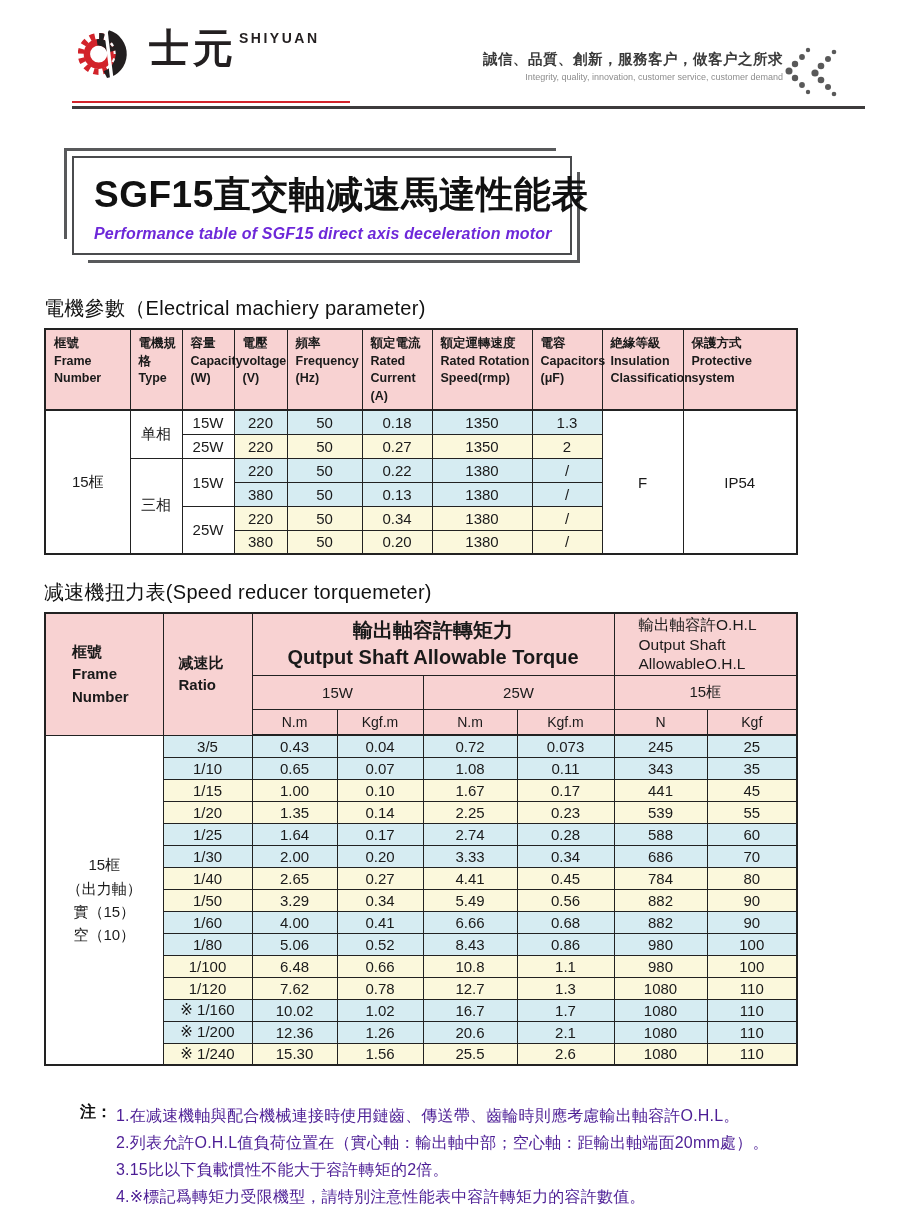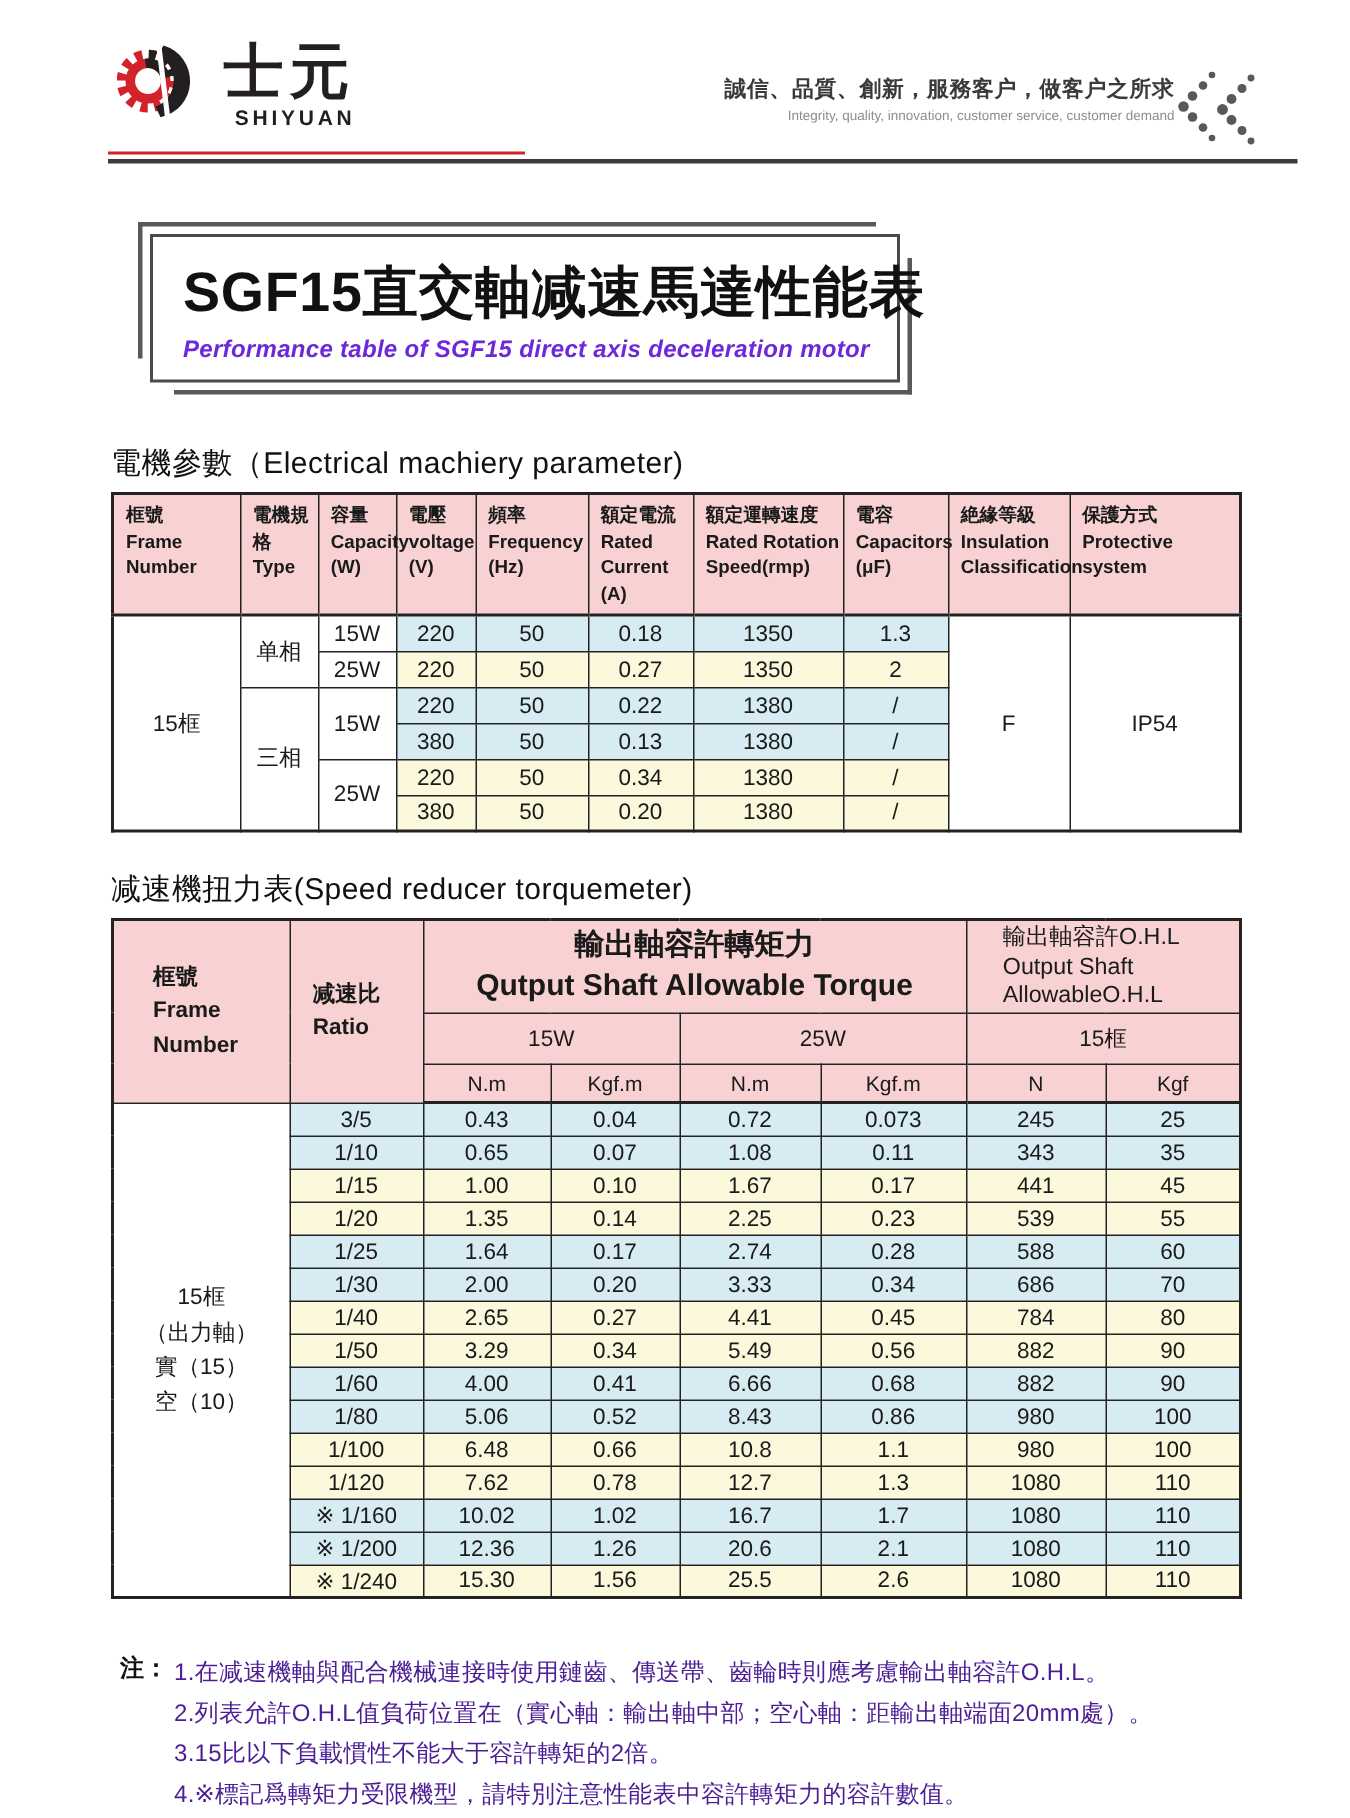"士元" .logo-text { flex-direction: column -> row; text-align: right -> none }
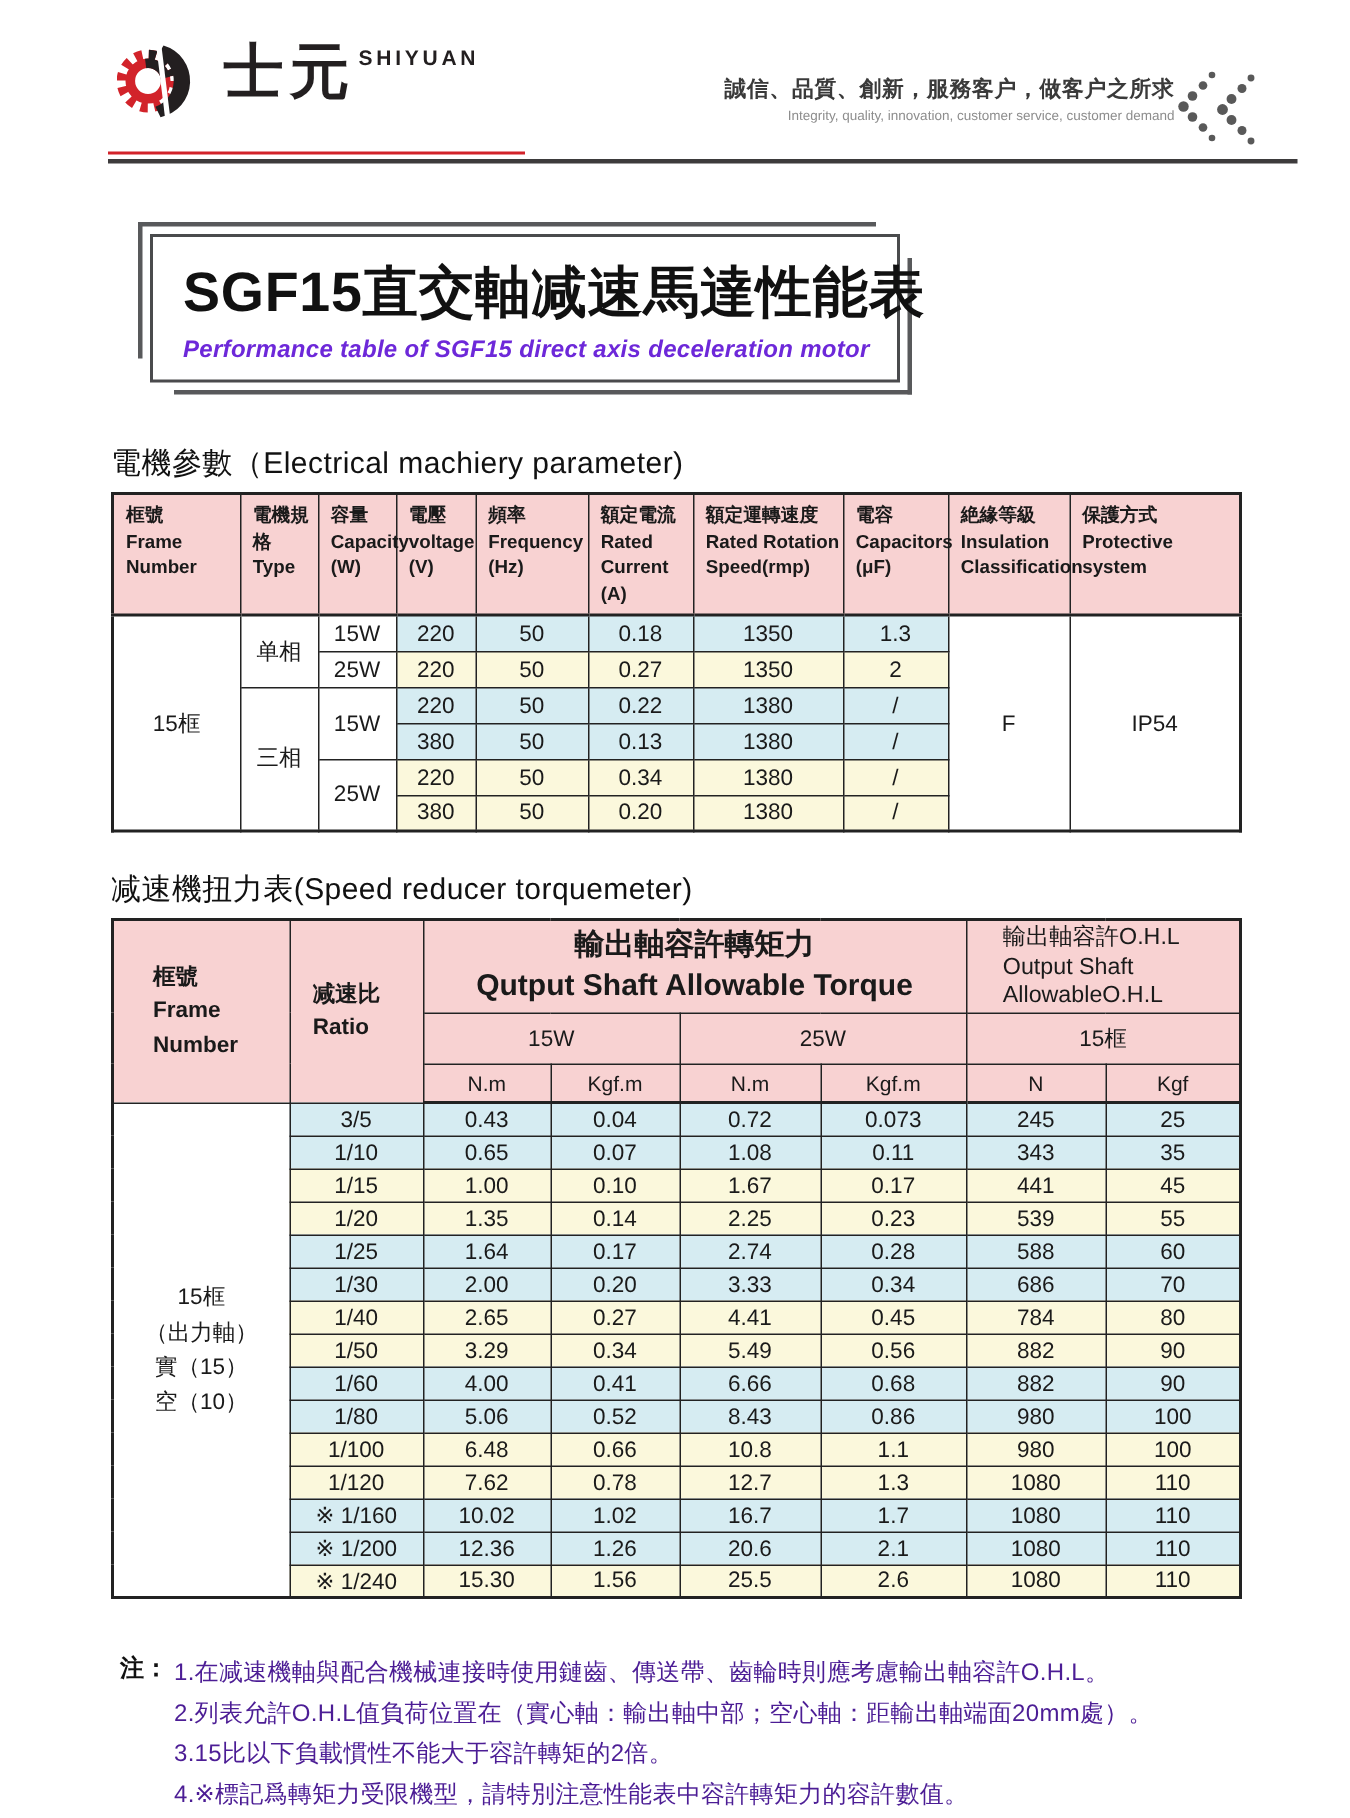"SGF15直交軸减速馬達性能表" .title-wrap { margin: 46px 0 0 100px -> 46px 0 0 72px }
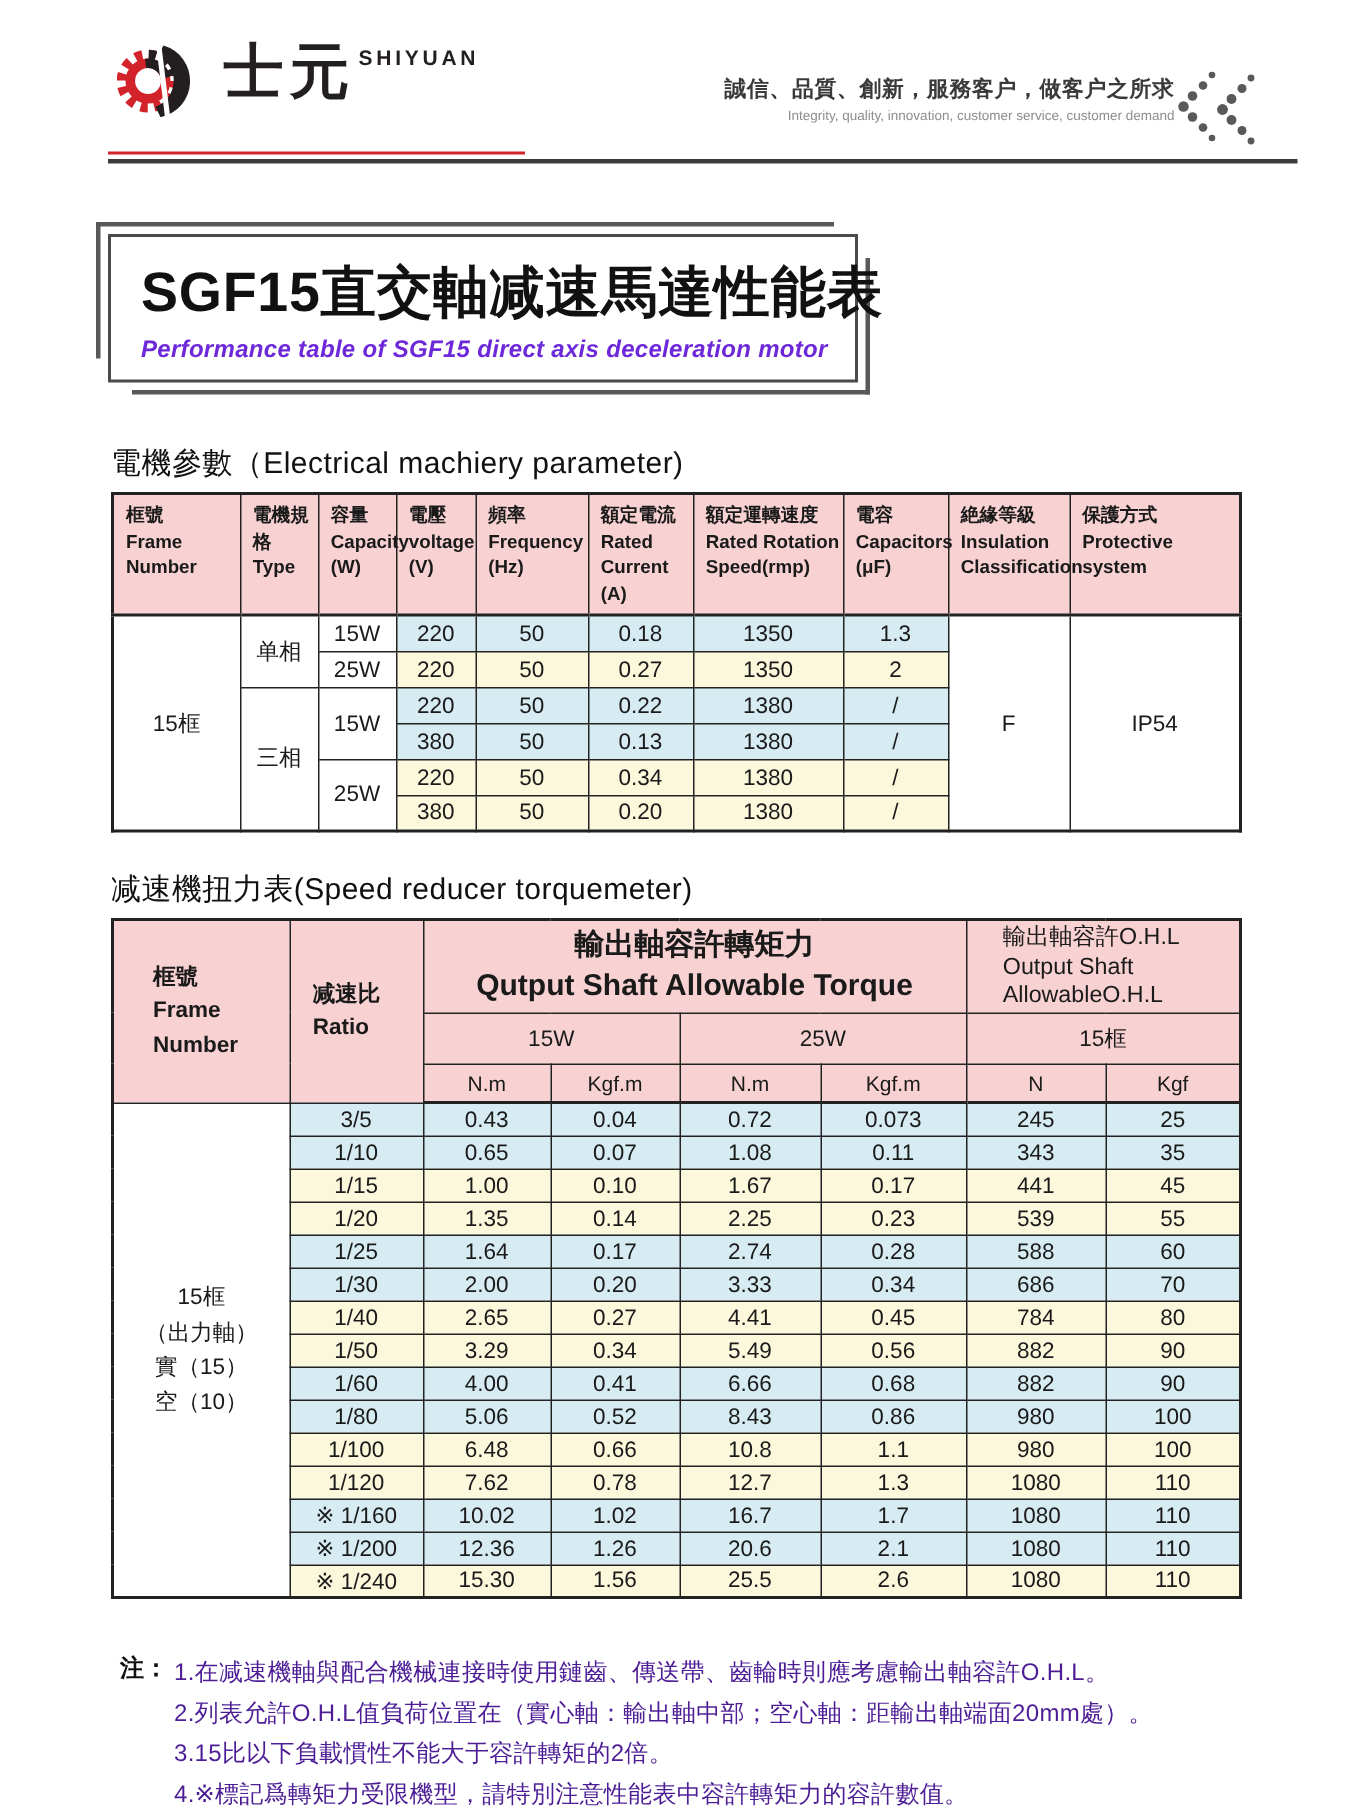"電機參數（Electrical machiery parameter)" .section { margin-left: 74px -> 44px }
